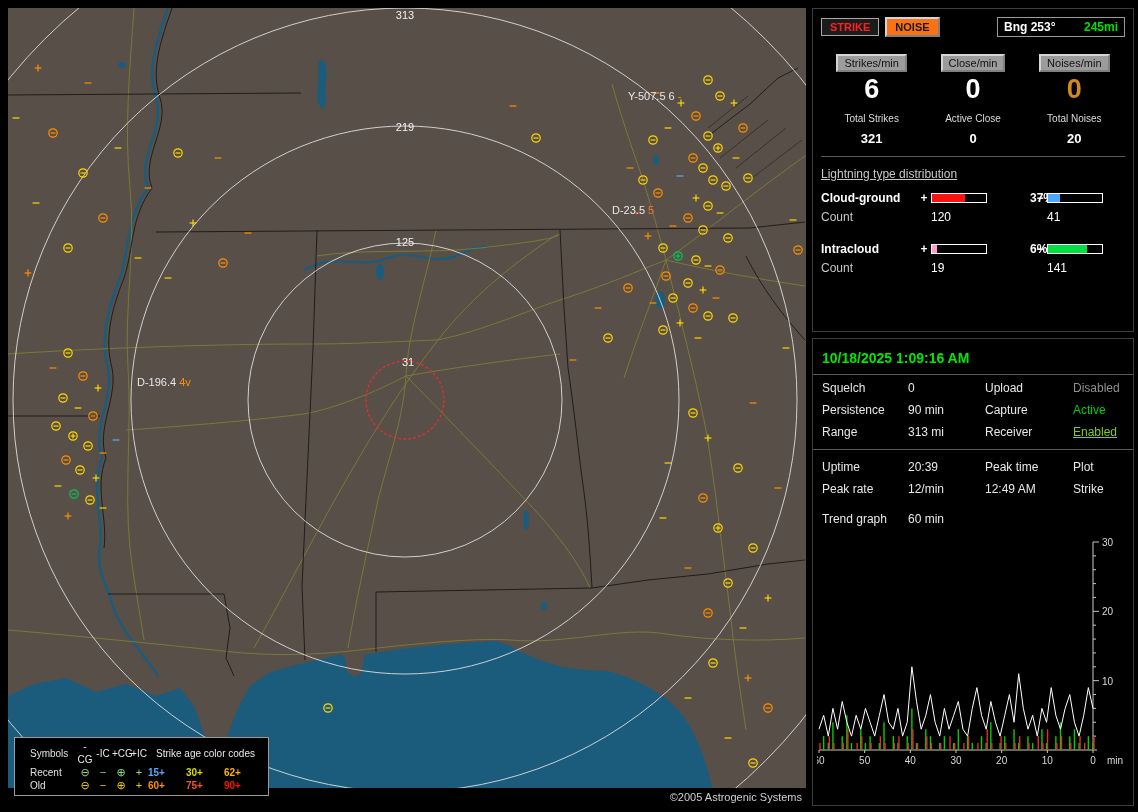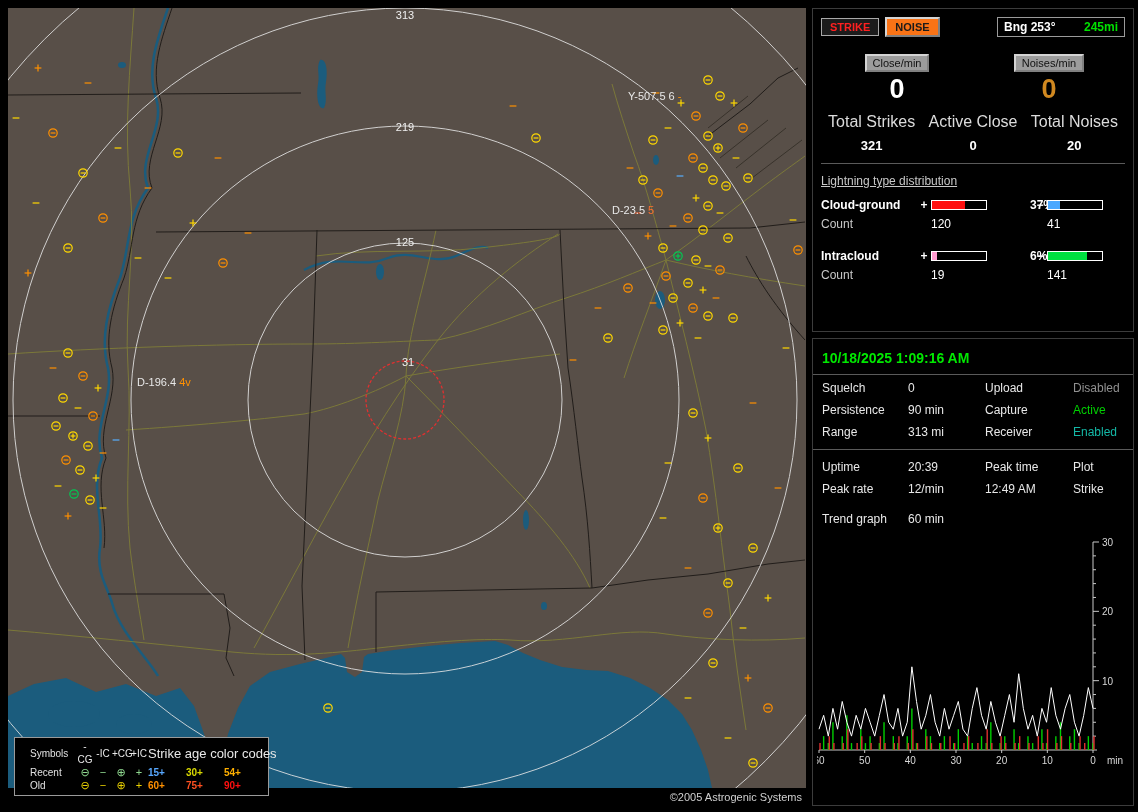"Strikes/min" div.rate-col { html: none -> <div> <button>Strikes/min</button> <div>6</div> </div> }
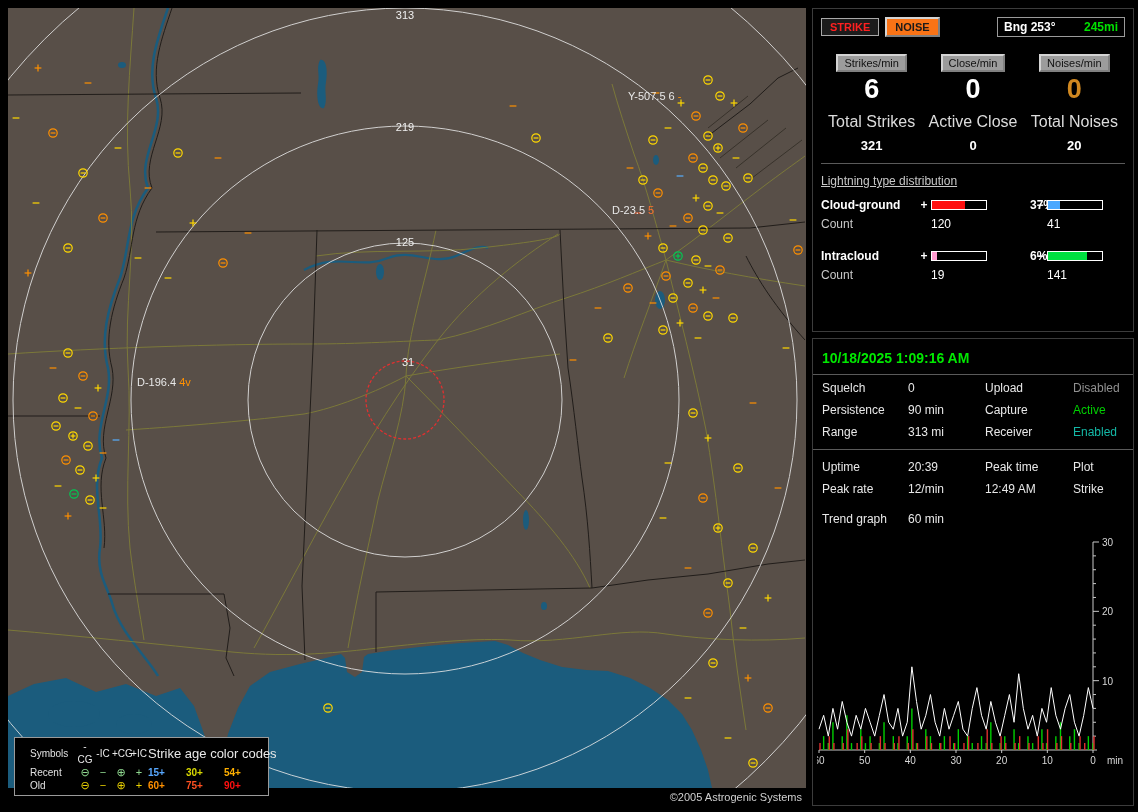"Total Strikes" .tot-label { font-size: 16px -> 10px }
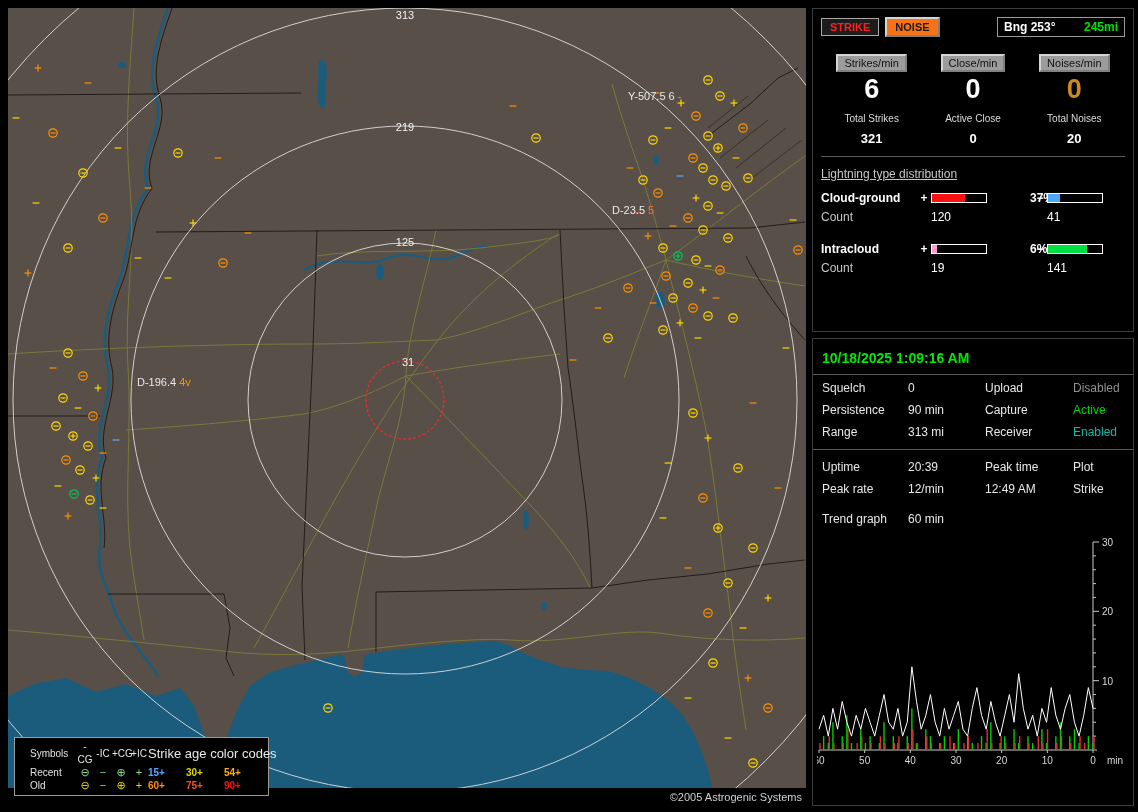"Enabled" span { color: #14b8a6 -> #84cc16; text-decoration: none -> underline }
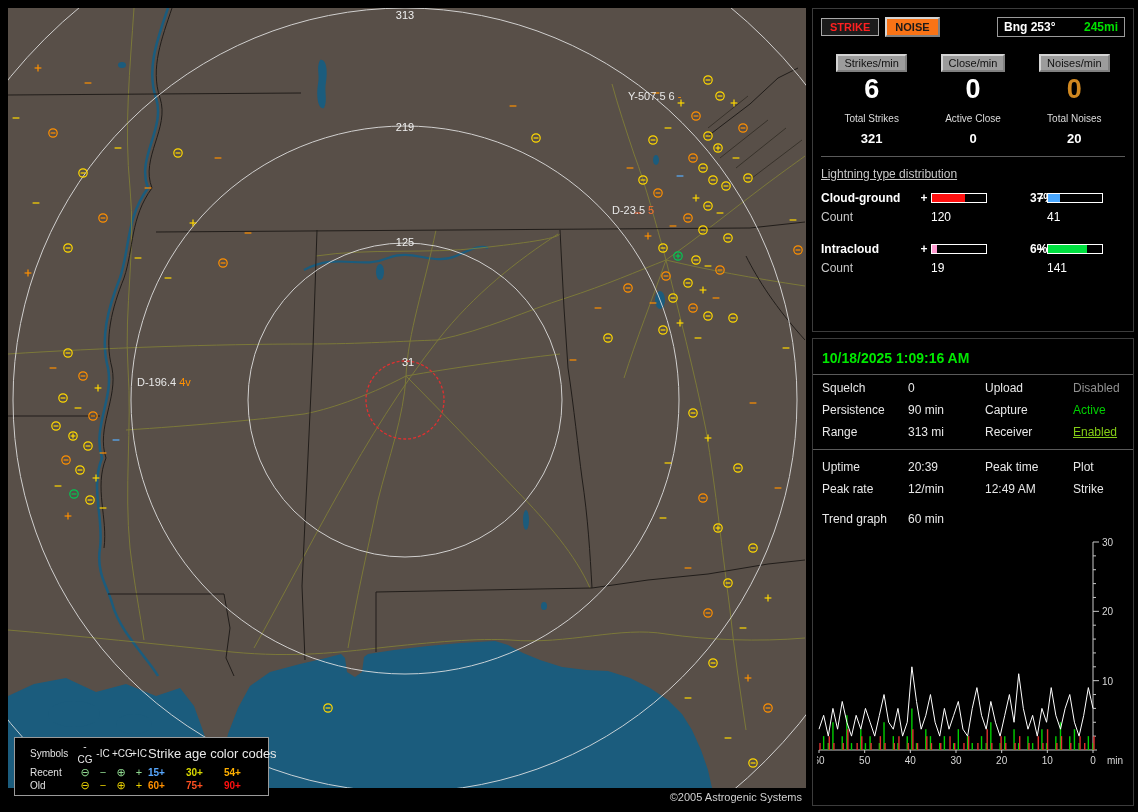"Strike age color codes" .lg-head .lg-age-title { font-size: 13px -> 10px; margin-left: none -> 8px }
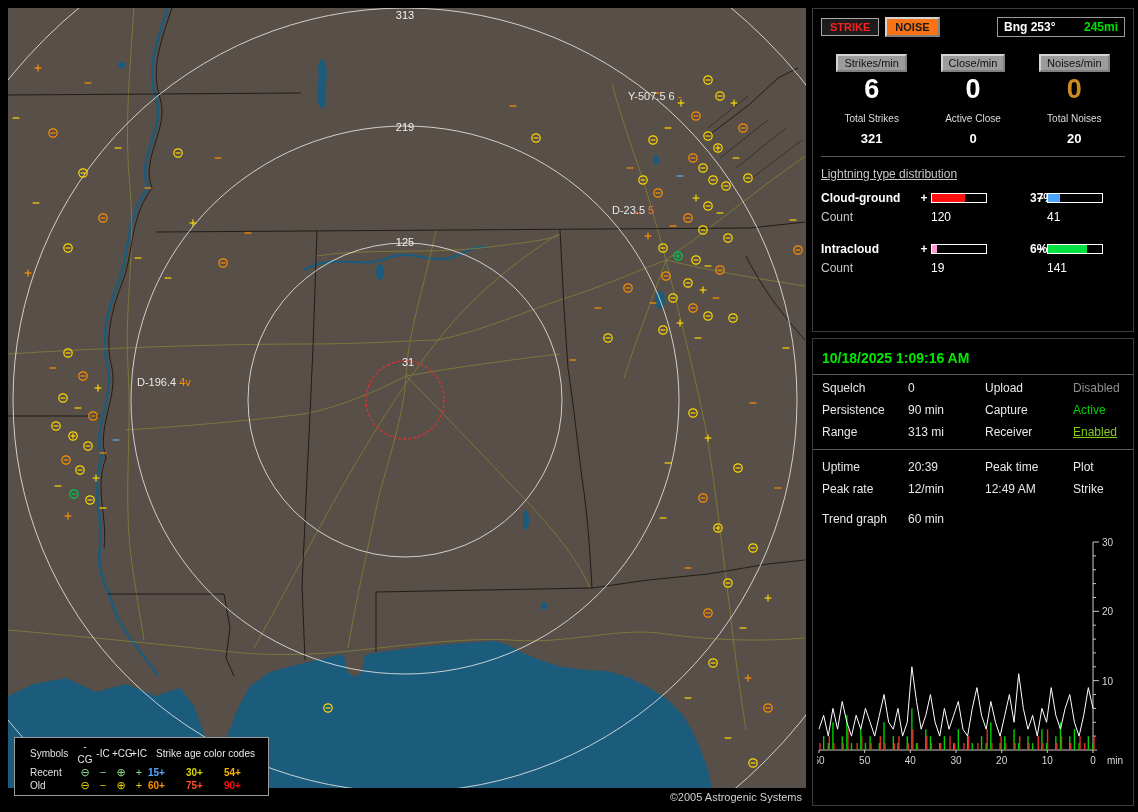"54+" span.lg-age { text: 54+ -> 62+ }
